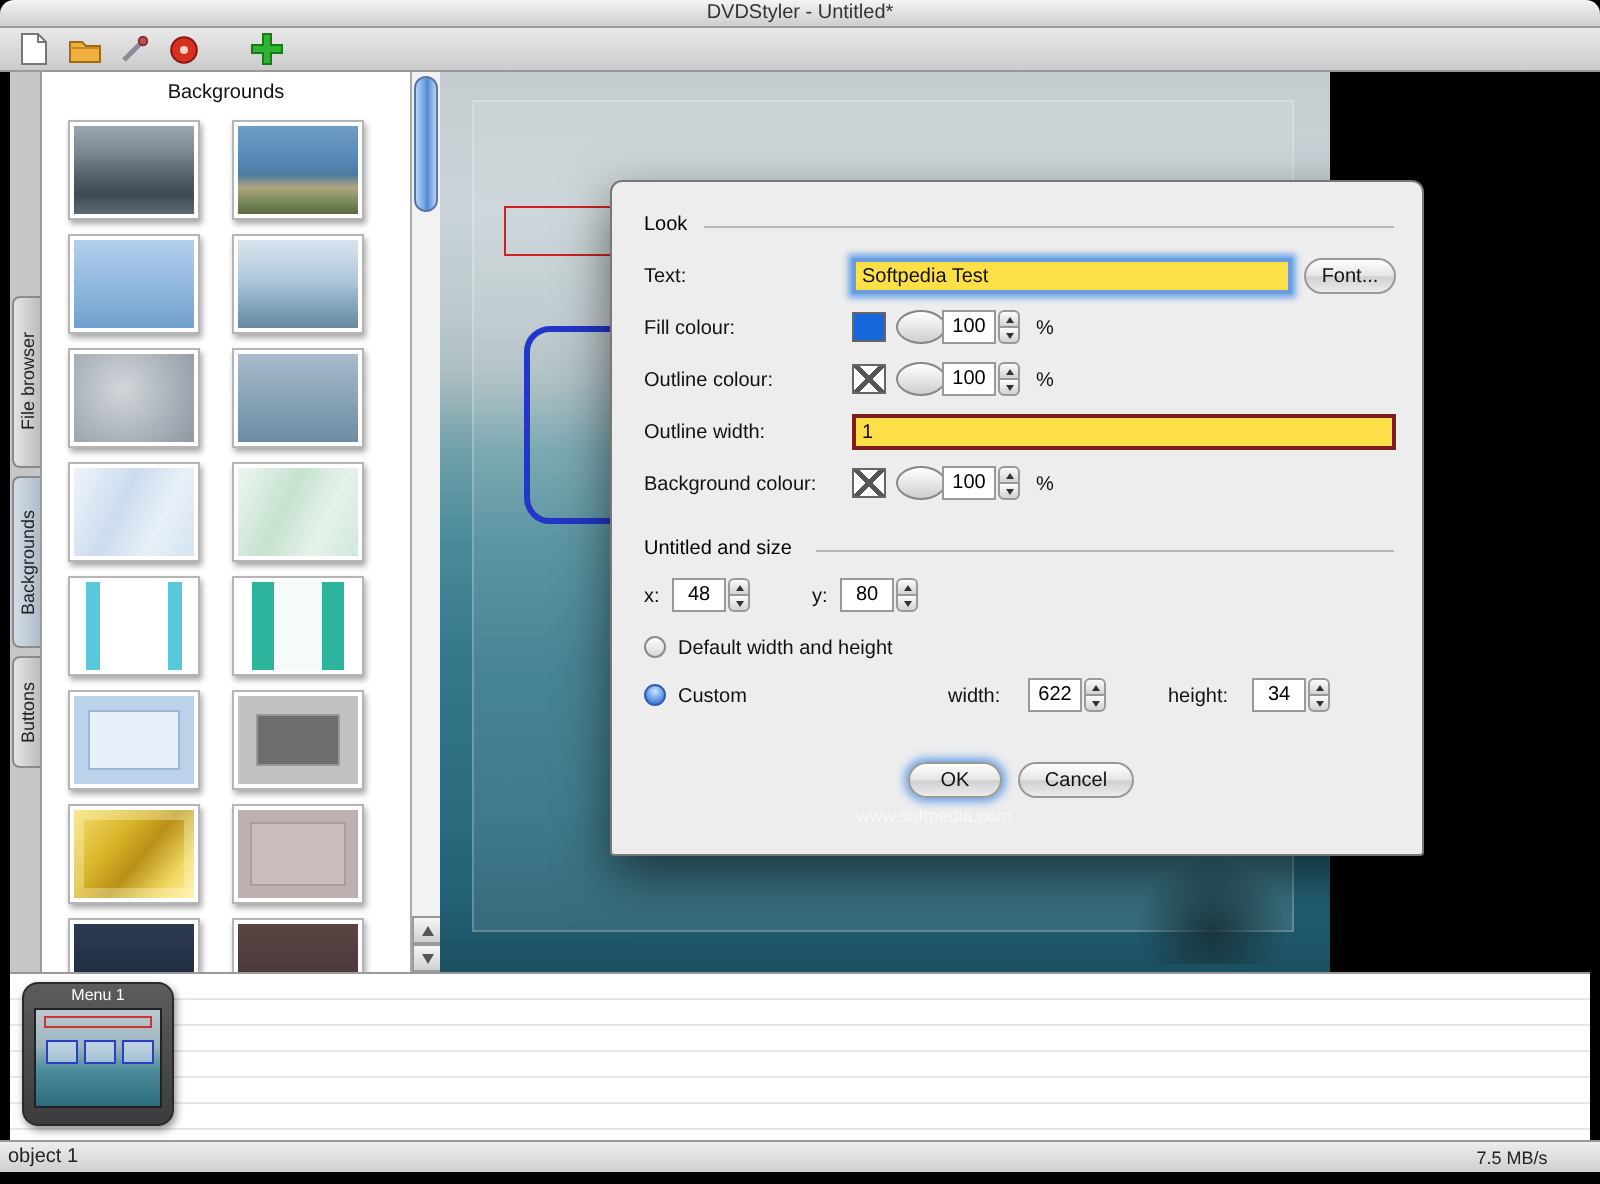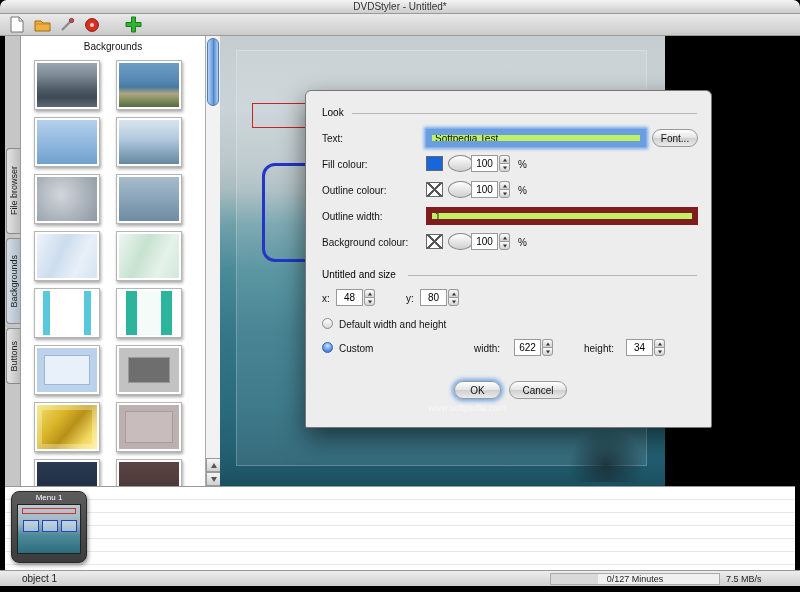"Softpedia Test" .txt { background: #bef264 -> #fde047; border: 6px solid #7f1d1d -> 2px solid #7f1d1d }
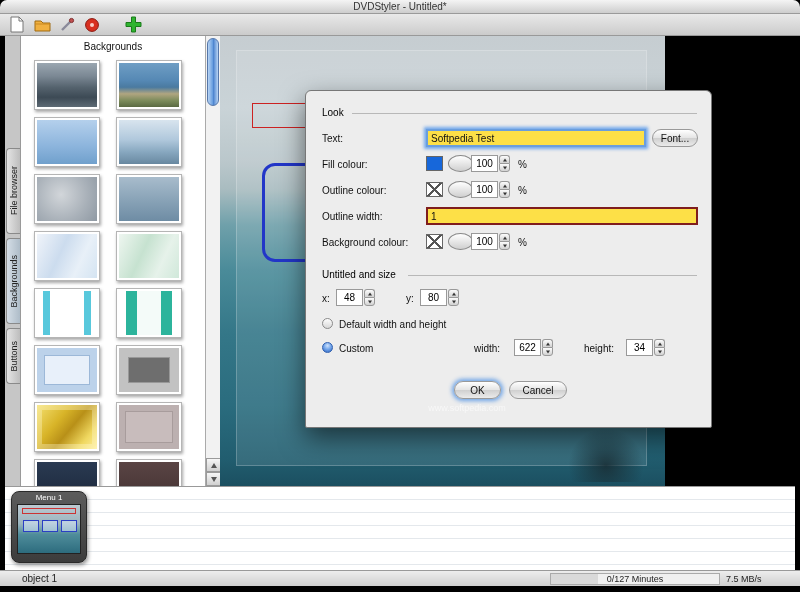"object 1" .sb-left { padding-left: 22px -> 4px }
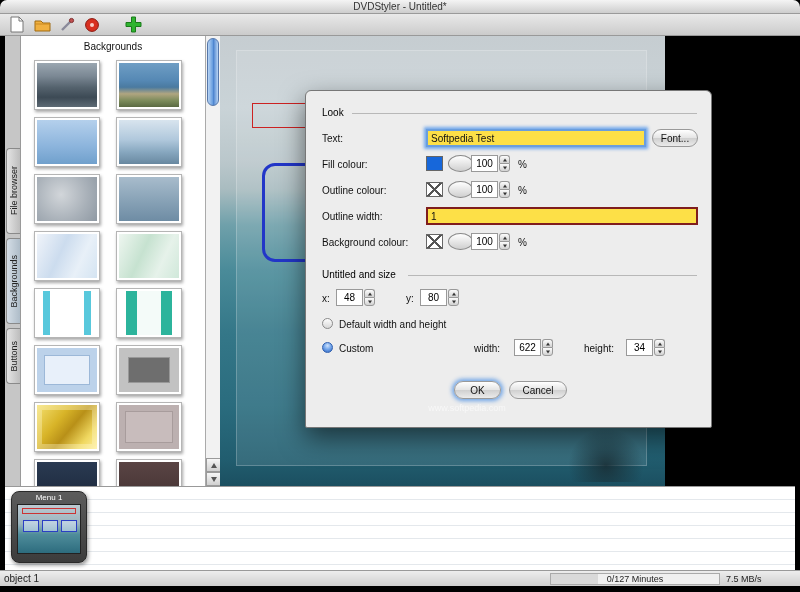"0/127 Minutes" span.sb-minutes { html: <span>0/127 Minutes</span> -> none }
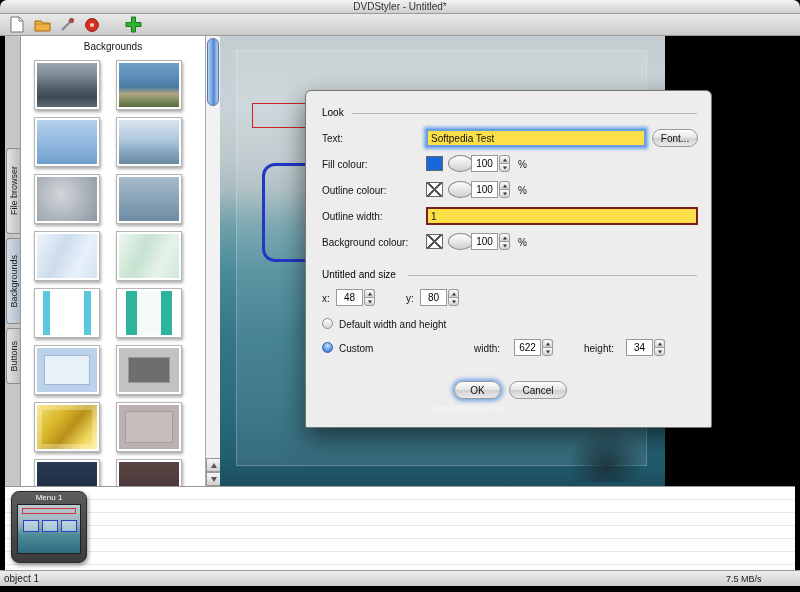"7.5 MB/s" .sb-speed { text-align: left -> center }
